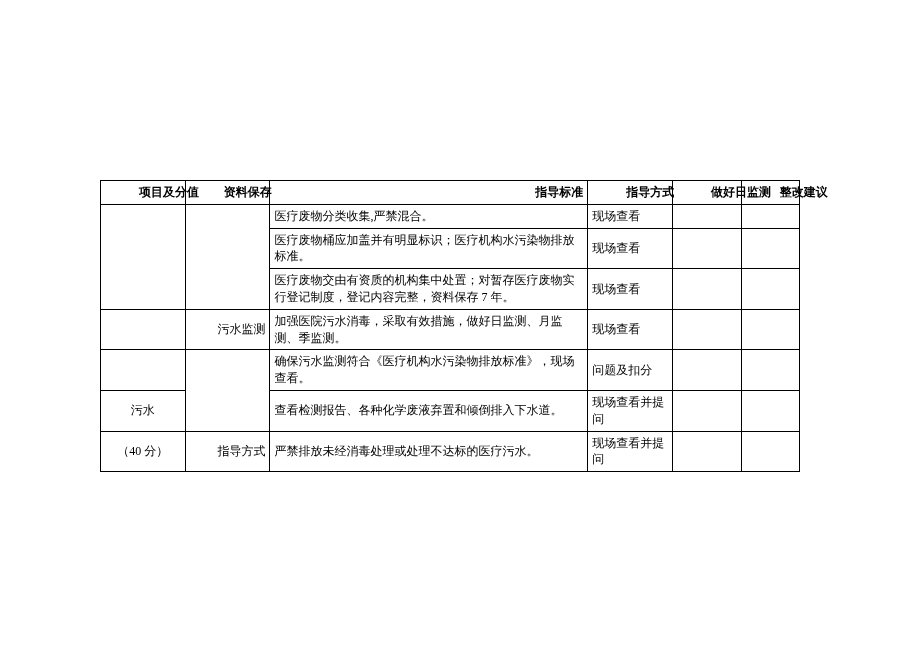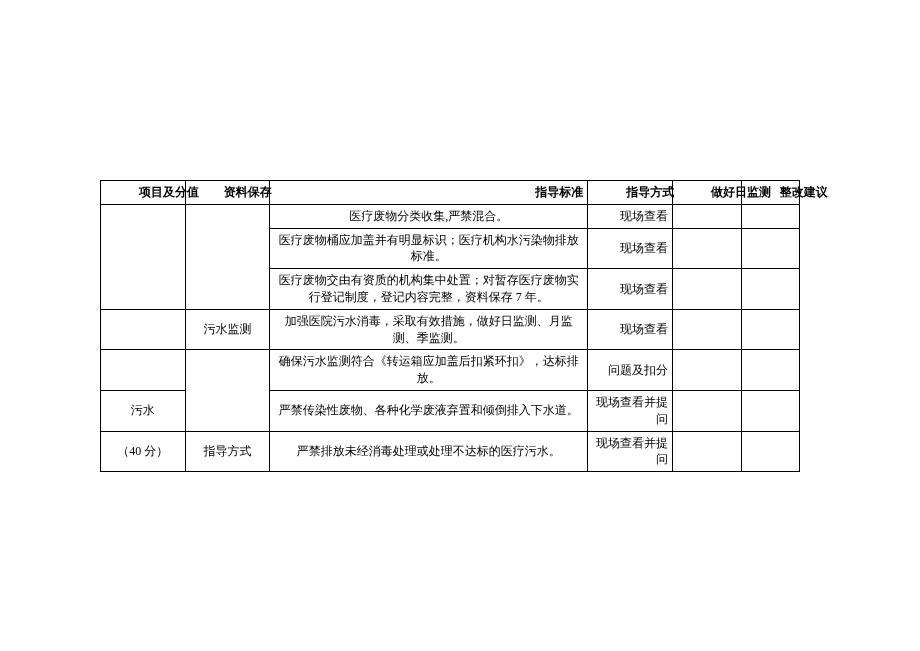"医疗废物分类收集,严禁混合。" td.standard { text-align: center -> left }
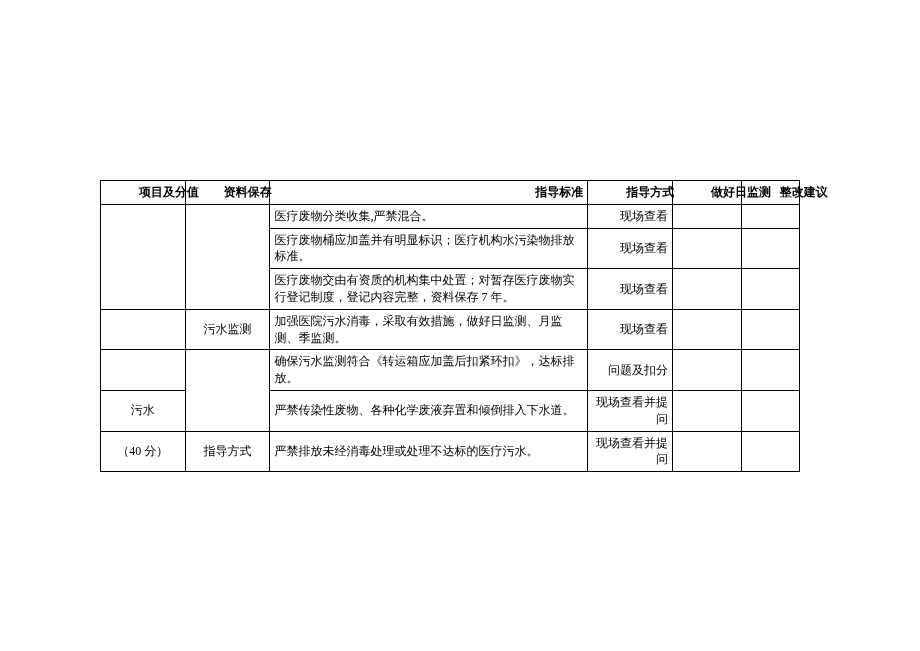"现场查看" td.method { text-align: right -> left }
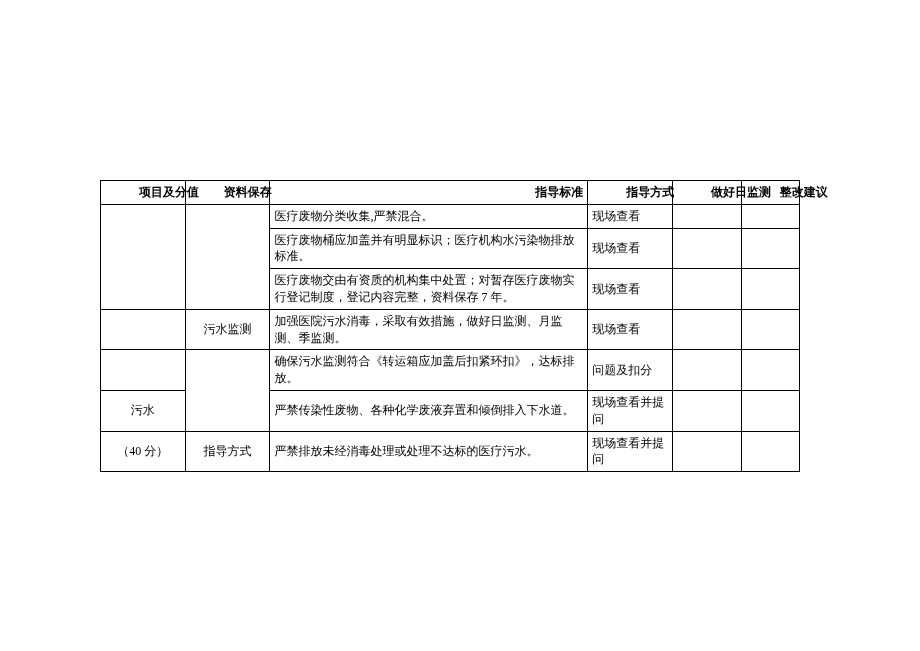"污水监测" td.content-cell { text-align: center -> right }
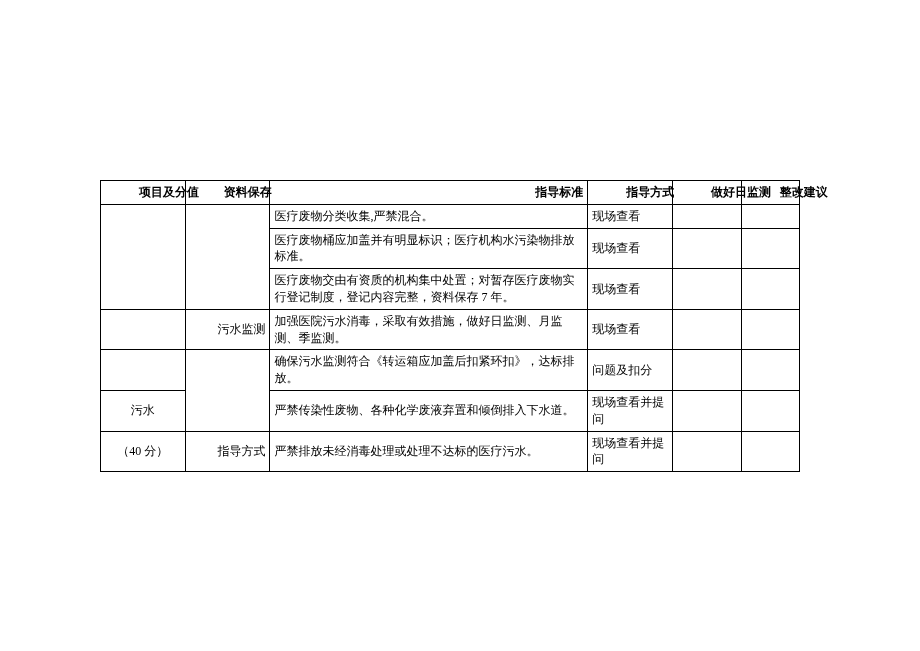"确保污水监测符合《转运箱应加盖后扣紧环扣》，达标排放。" td.standard { text: 转运箱应加盖后扣紧环扣》，达标排放 -> 医疗机构水污染物排放标准》，现场查看 }
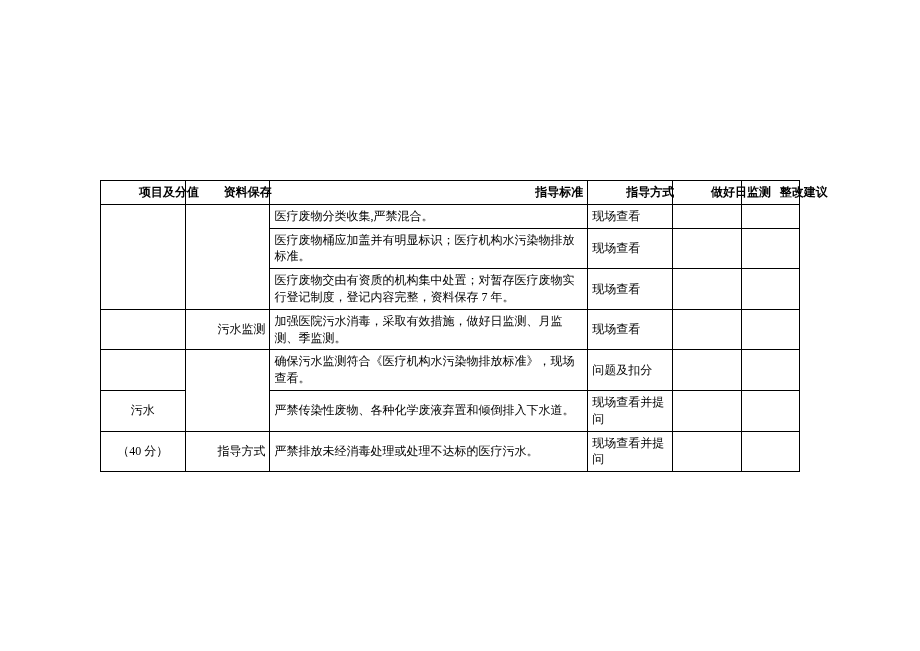"严禁传染性废物、各种化学废液弃置和倾倒排入下水道。" td.standard { text: 严禁传染性废物 -> 查看检测报告 }
